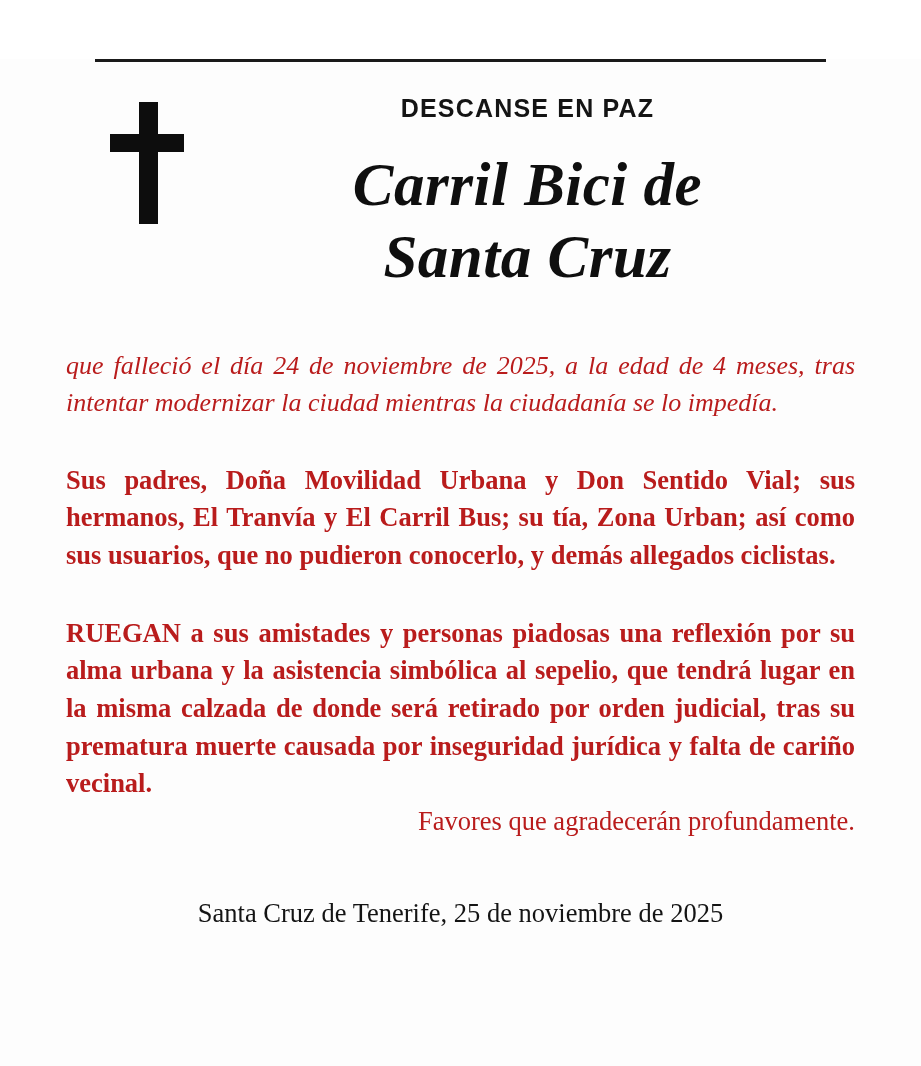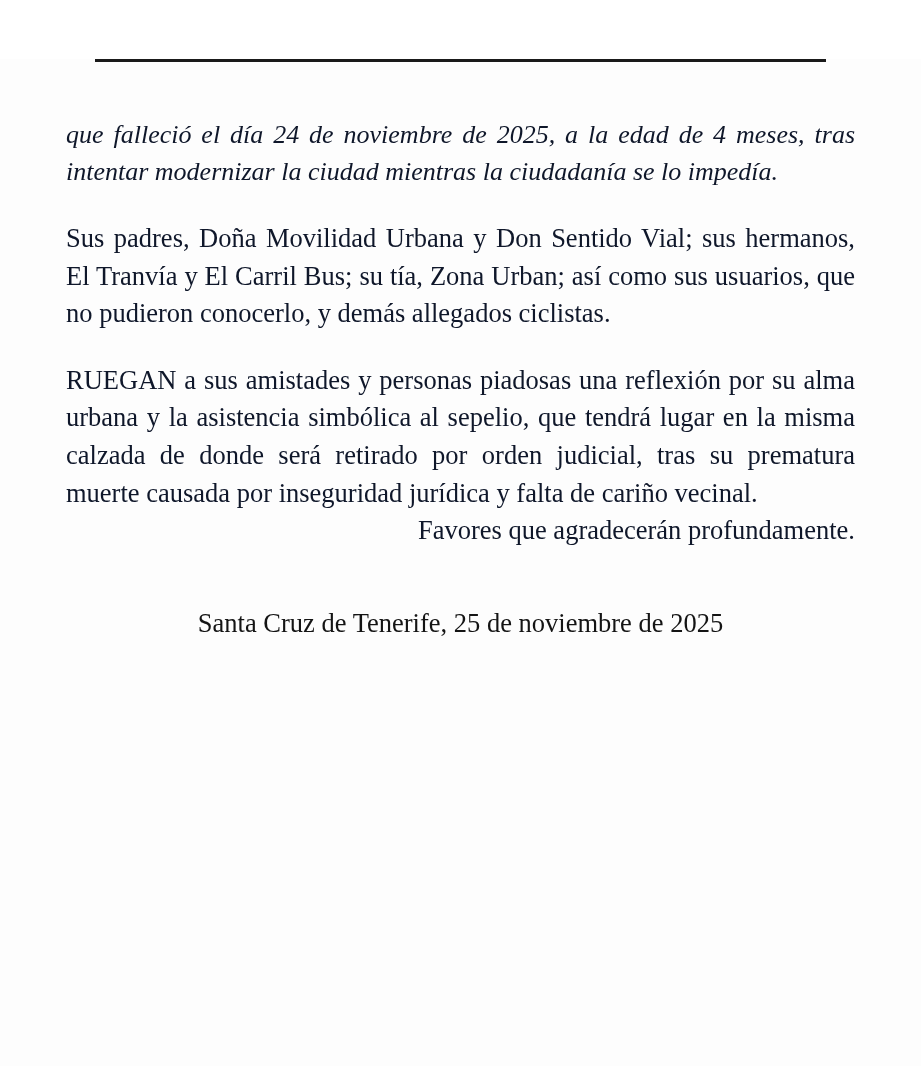"DESCANSE EN PAZ" div.header-row { html: none -> <div> <div> <div> <div></div> <div></div> </div> </div> <div> <div>DESCANSE EN PAZ</div> <div> <div>Carril Bici de</div> <div>Santa Cruz</div> </div> </div> </div> }
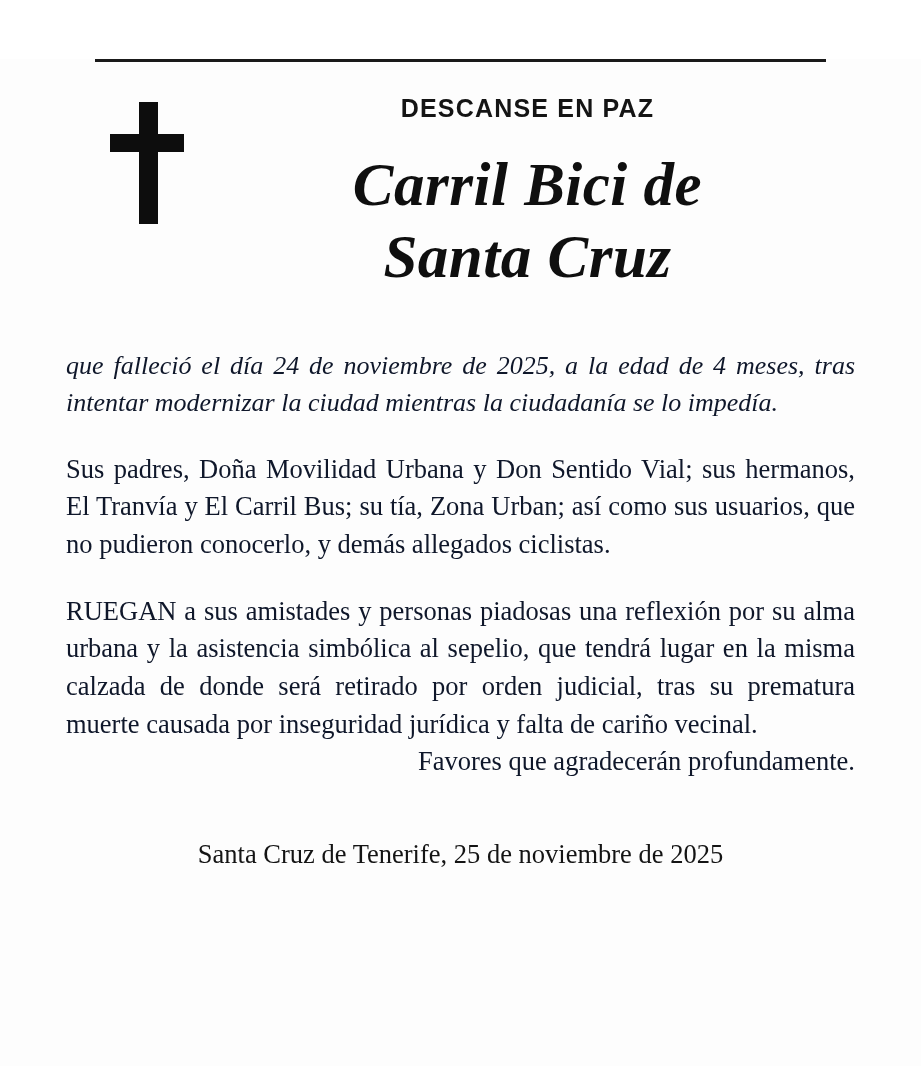"que falleció el día 24" p { color: #0f172a -> #b91c1c }
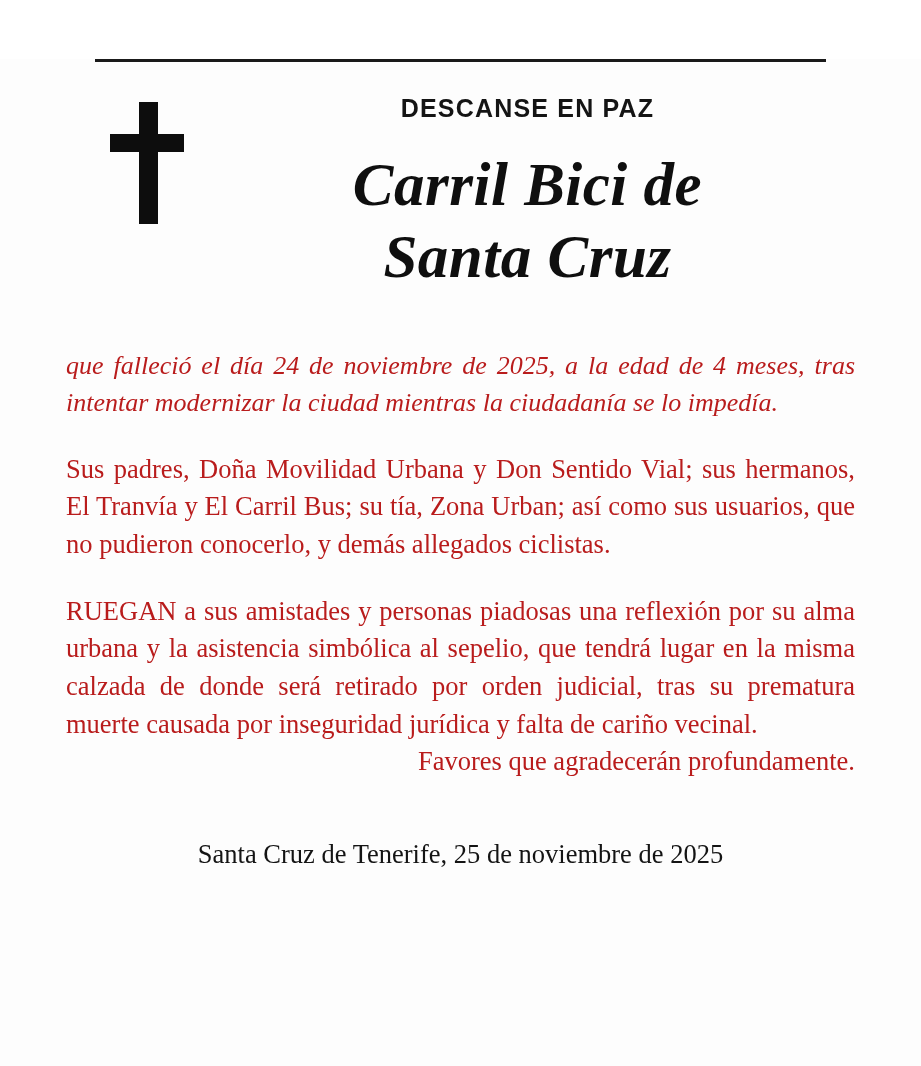"Sus padres, Doña Movilidad Urbana" .para { font-weight: none -> bold; margin-top: 29px -> 40px }
